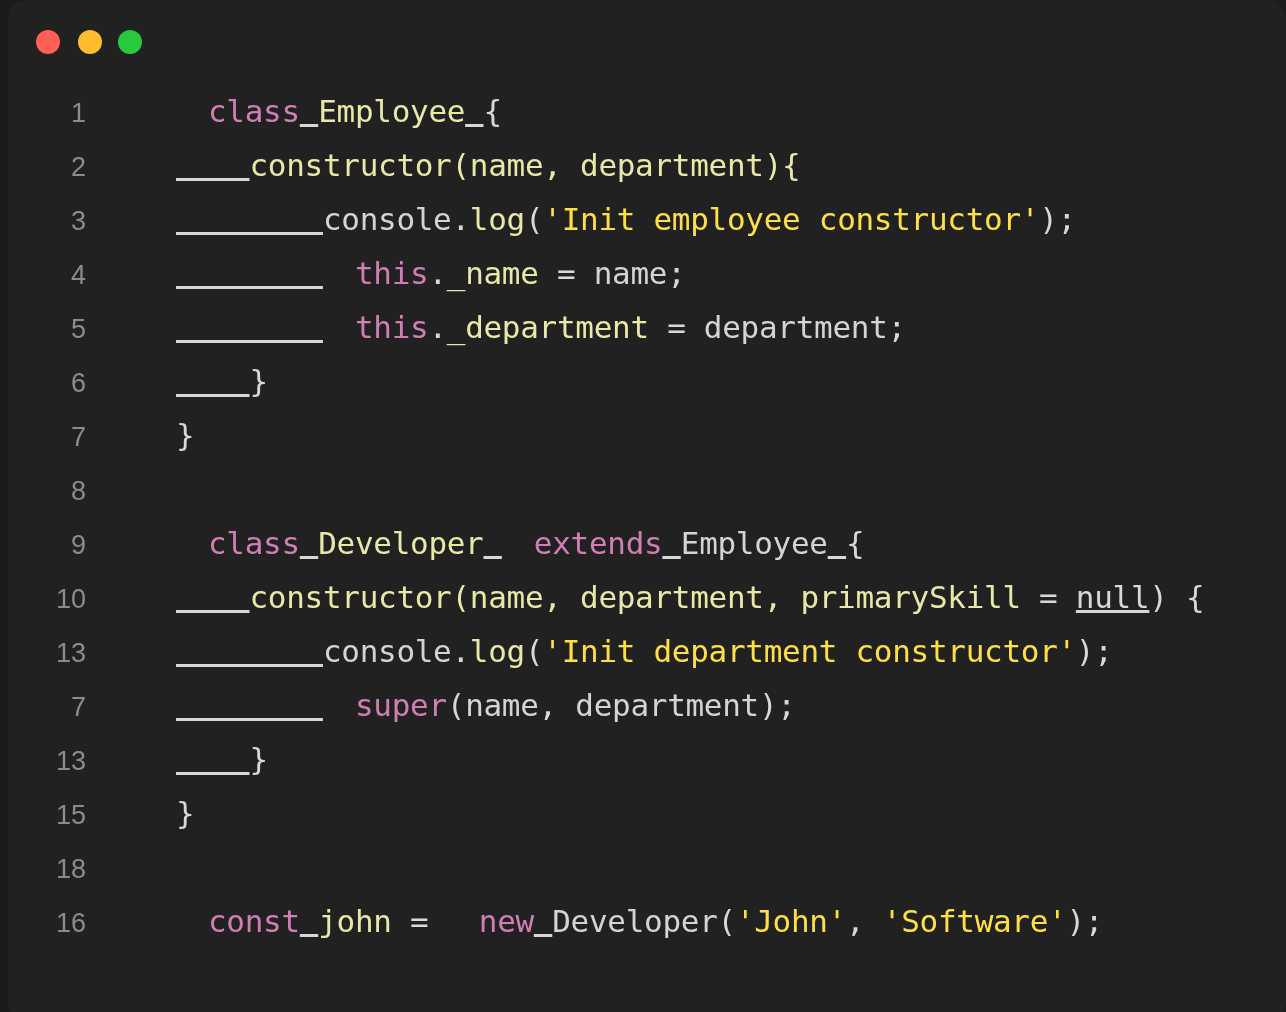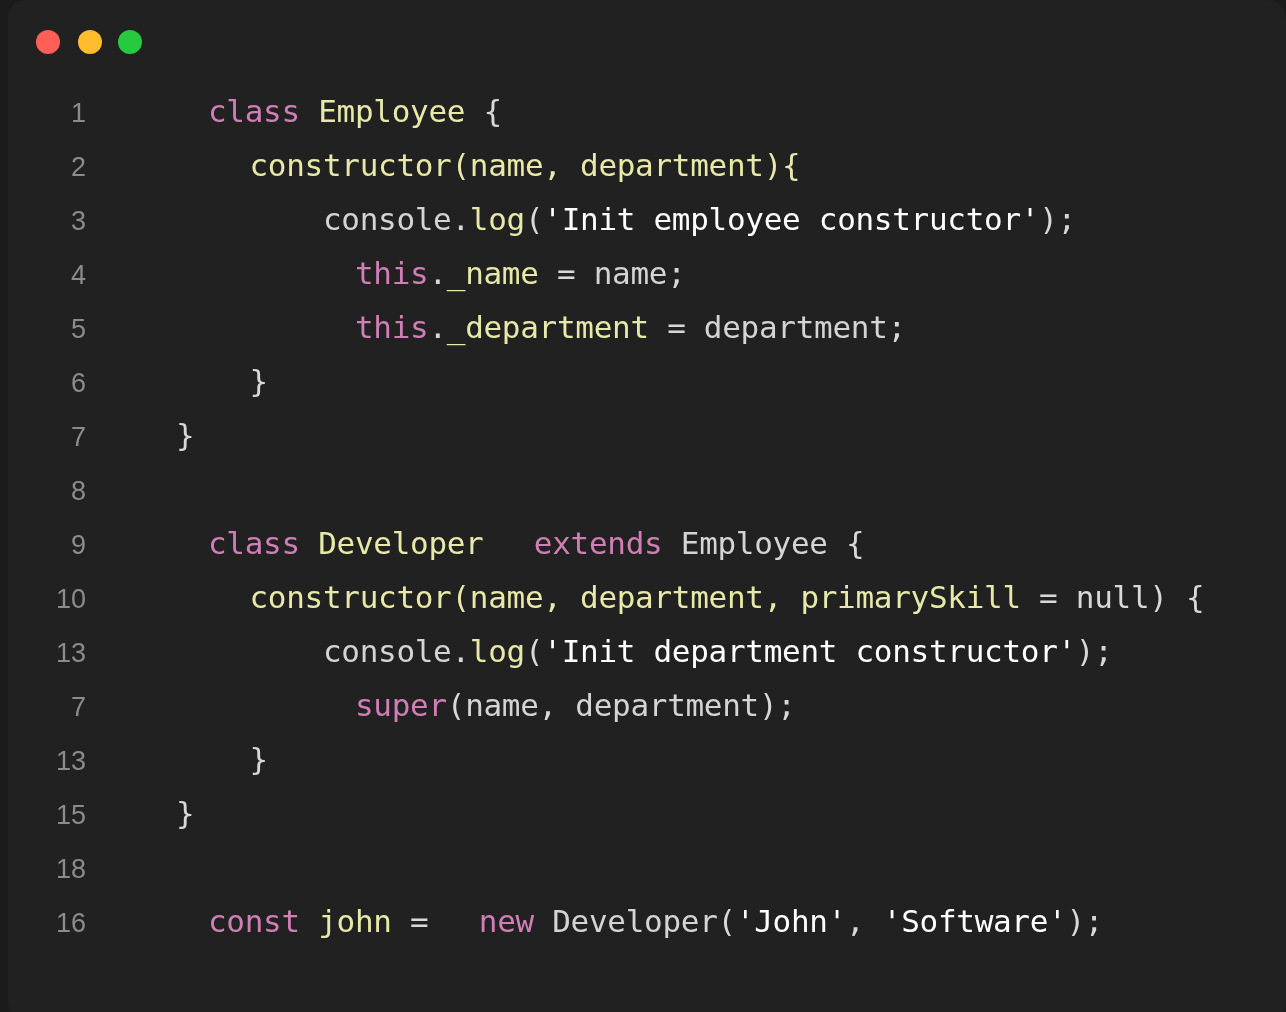"'Init employee constructor'" .tok-string { color: #ffffff -> #fde047 }
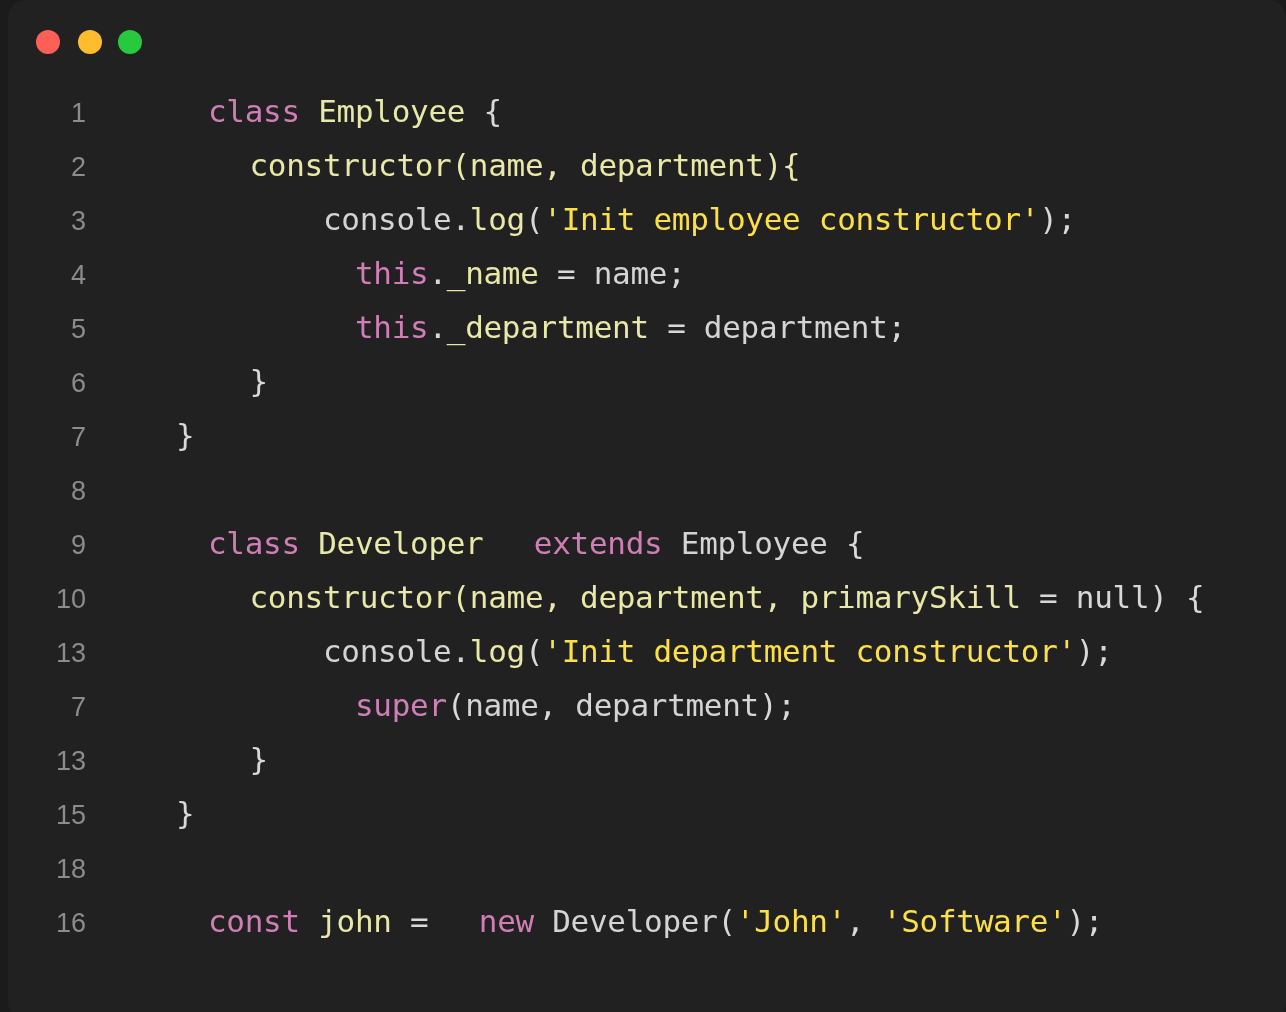"null" .tok-plain { text-decoration: none -> underline }
